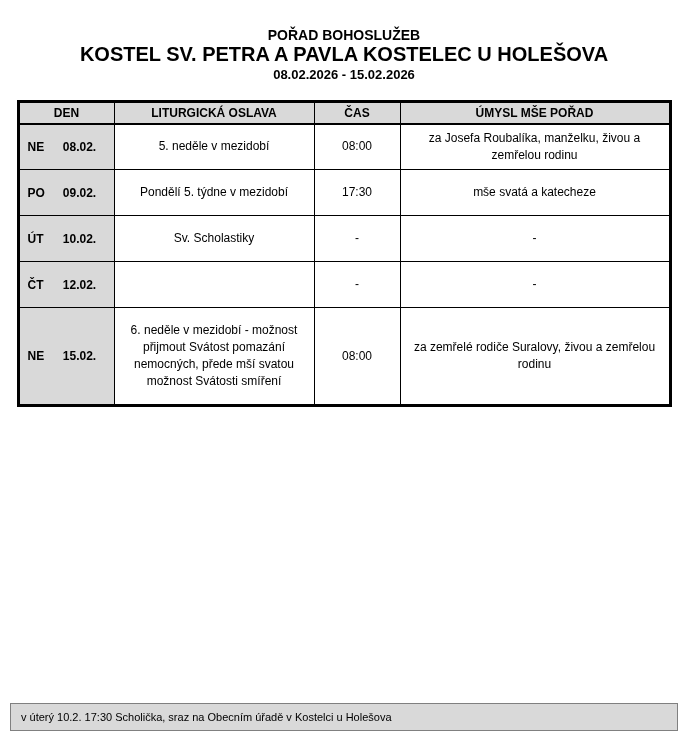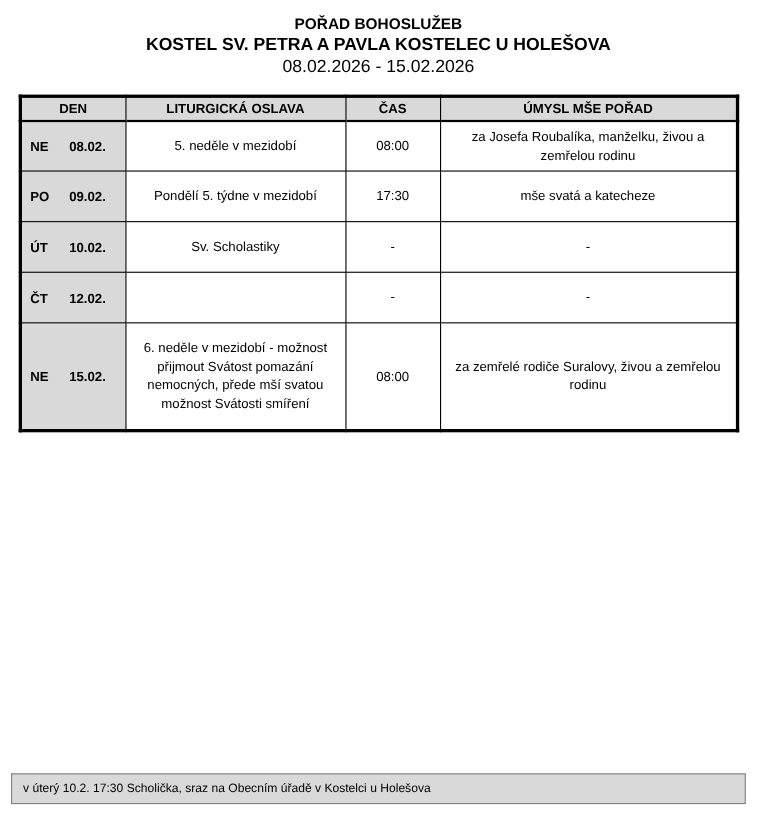"POŘAD BOHOSLUŽEB" .page { padding: 8px 10px 0 10px -> 22px 10px 0 10px }
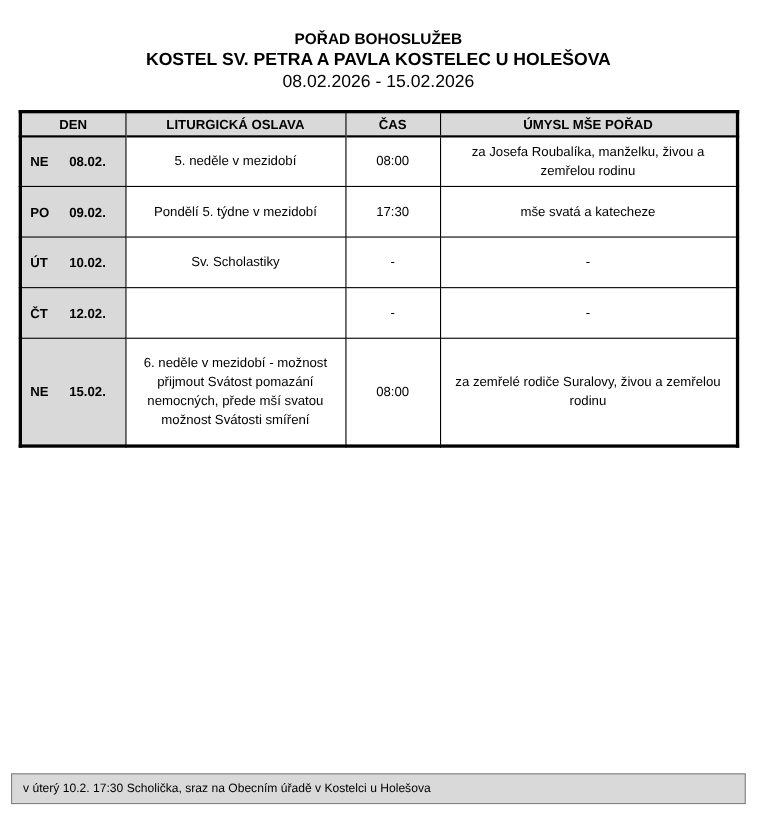"KOSTEL SV. PETRA A PAVLA" .title-line2 { font-size: 16px -> 20px }
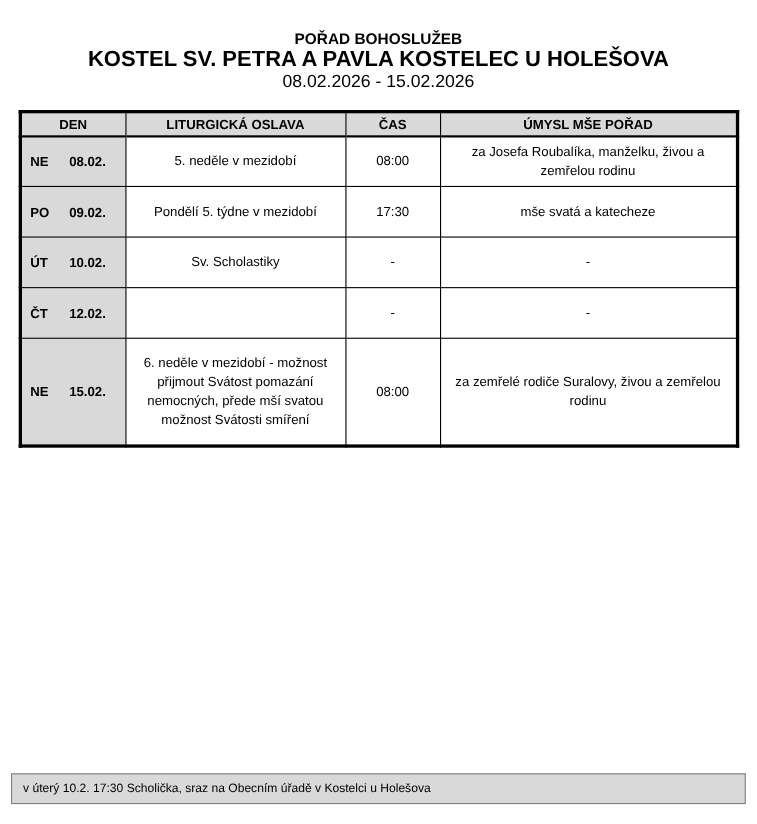"08.02.2026 - 15.02.2026" .date-range { font-size: 16px -> 13px; font-weight: normal -> bold }
